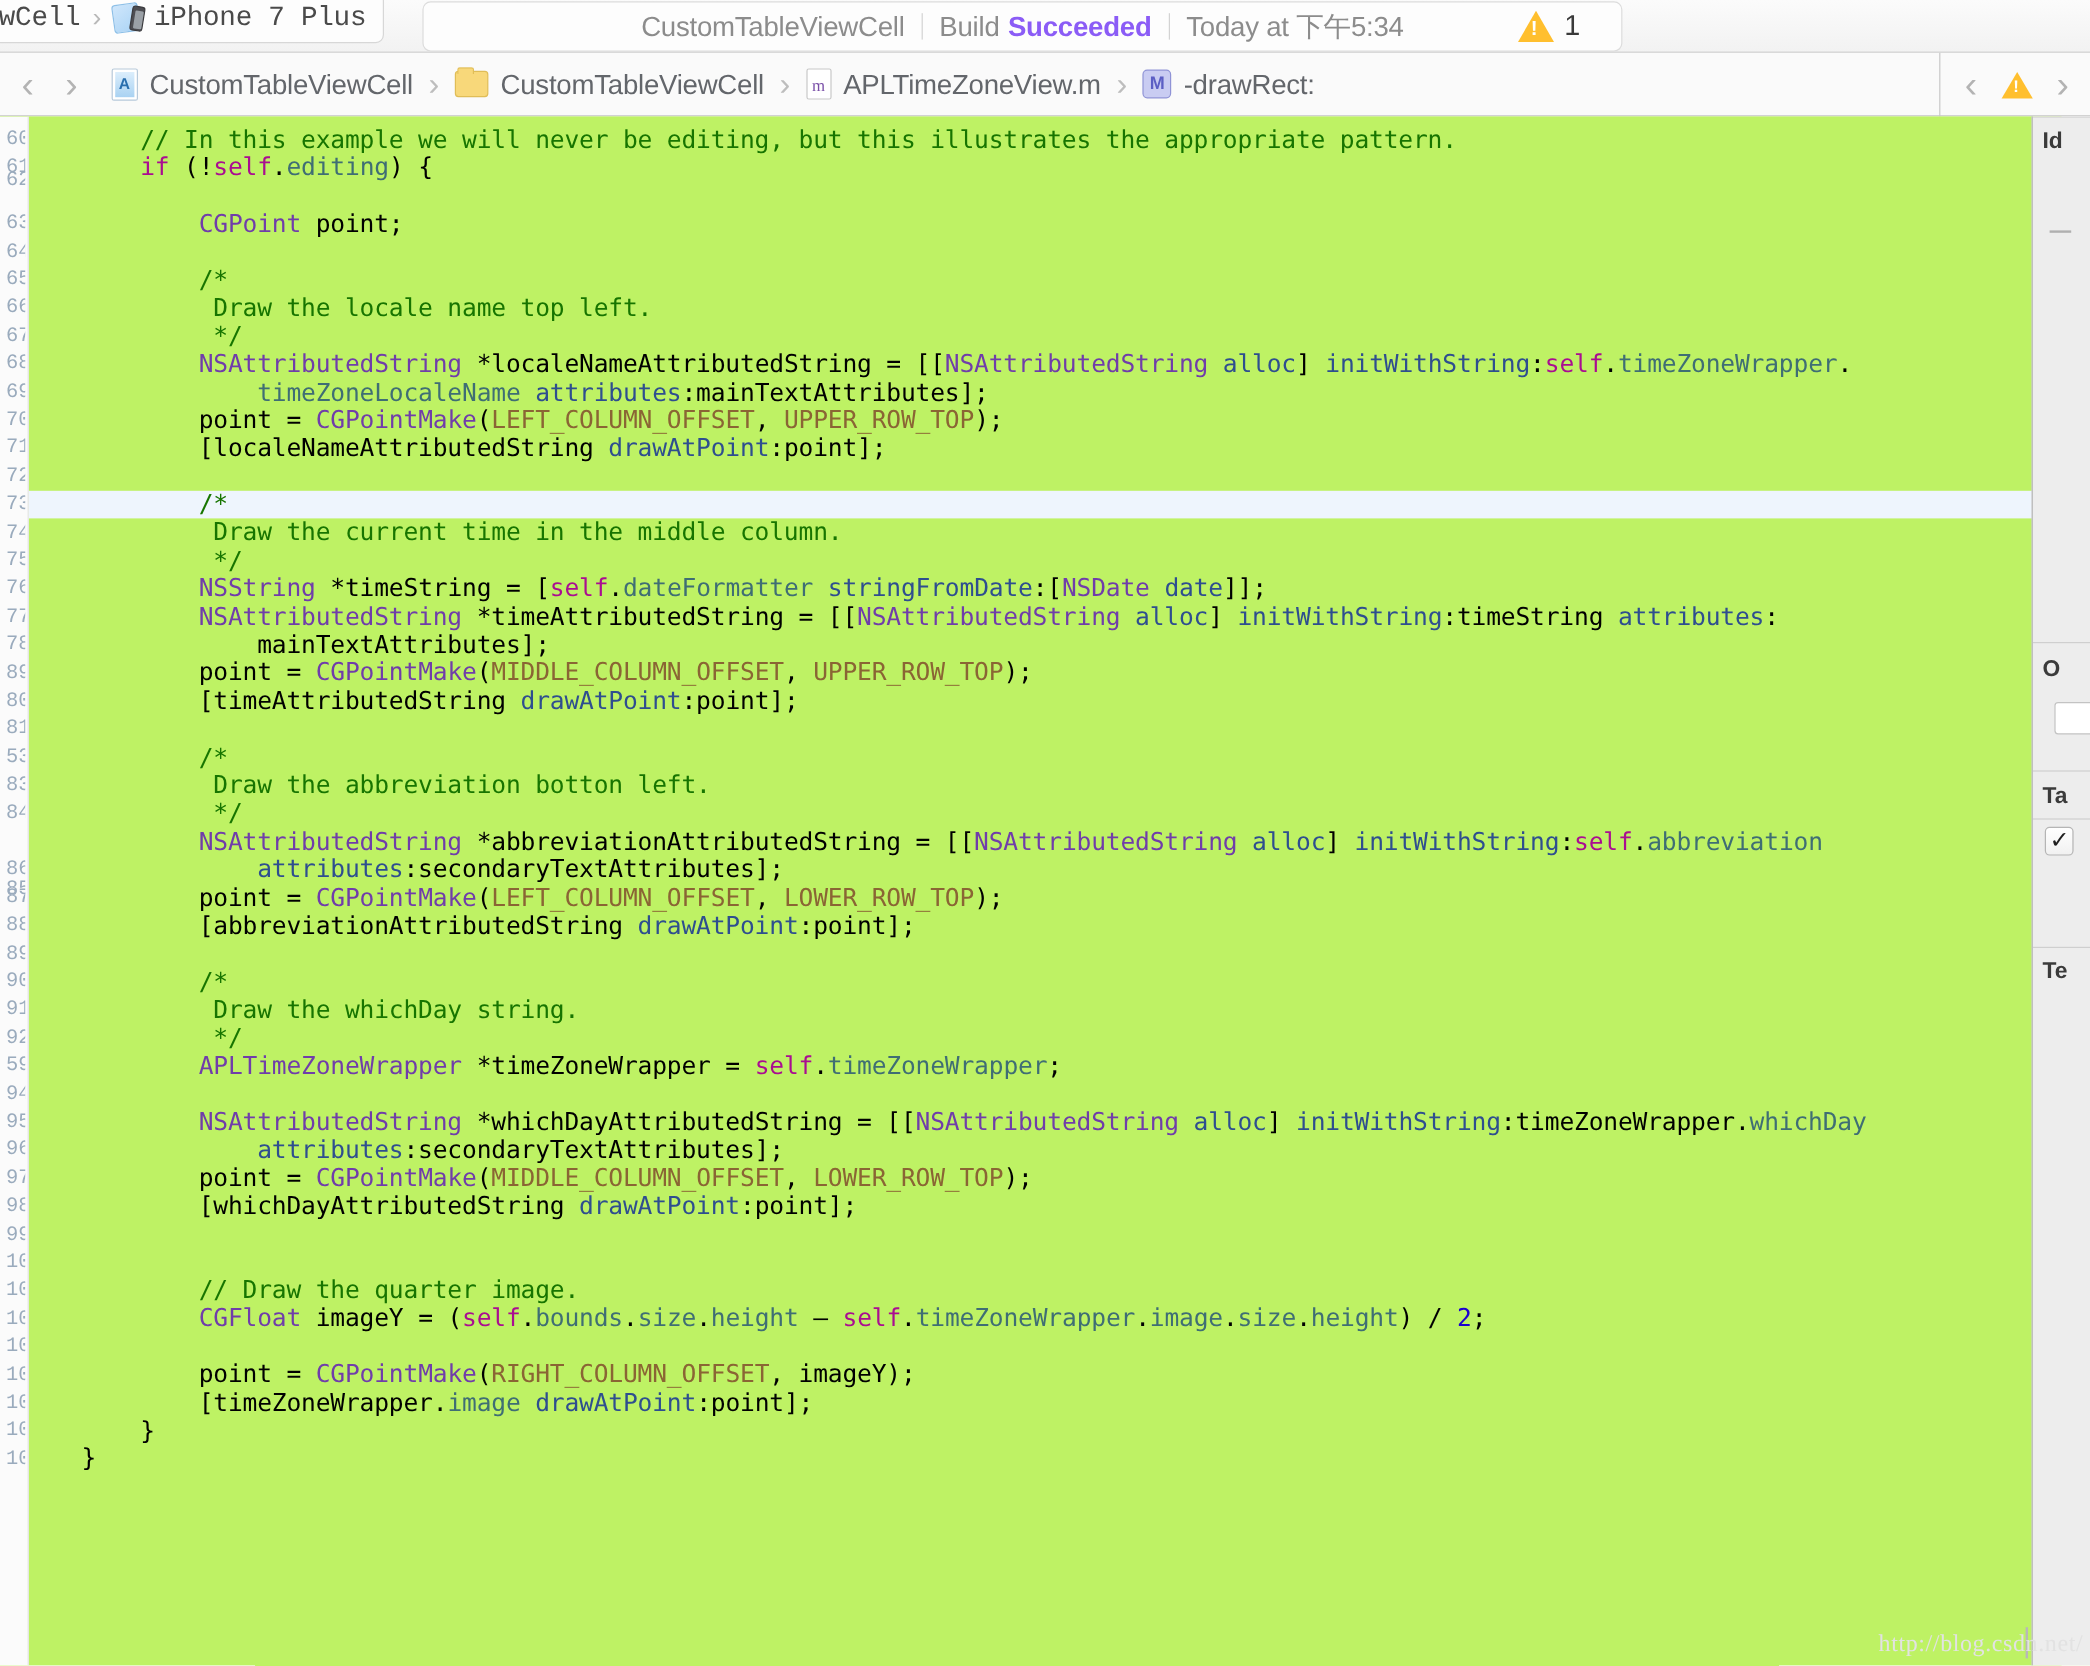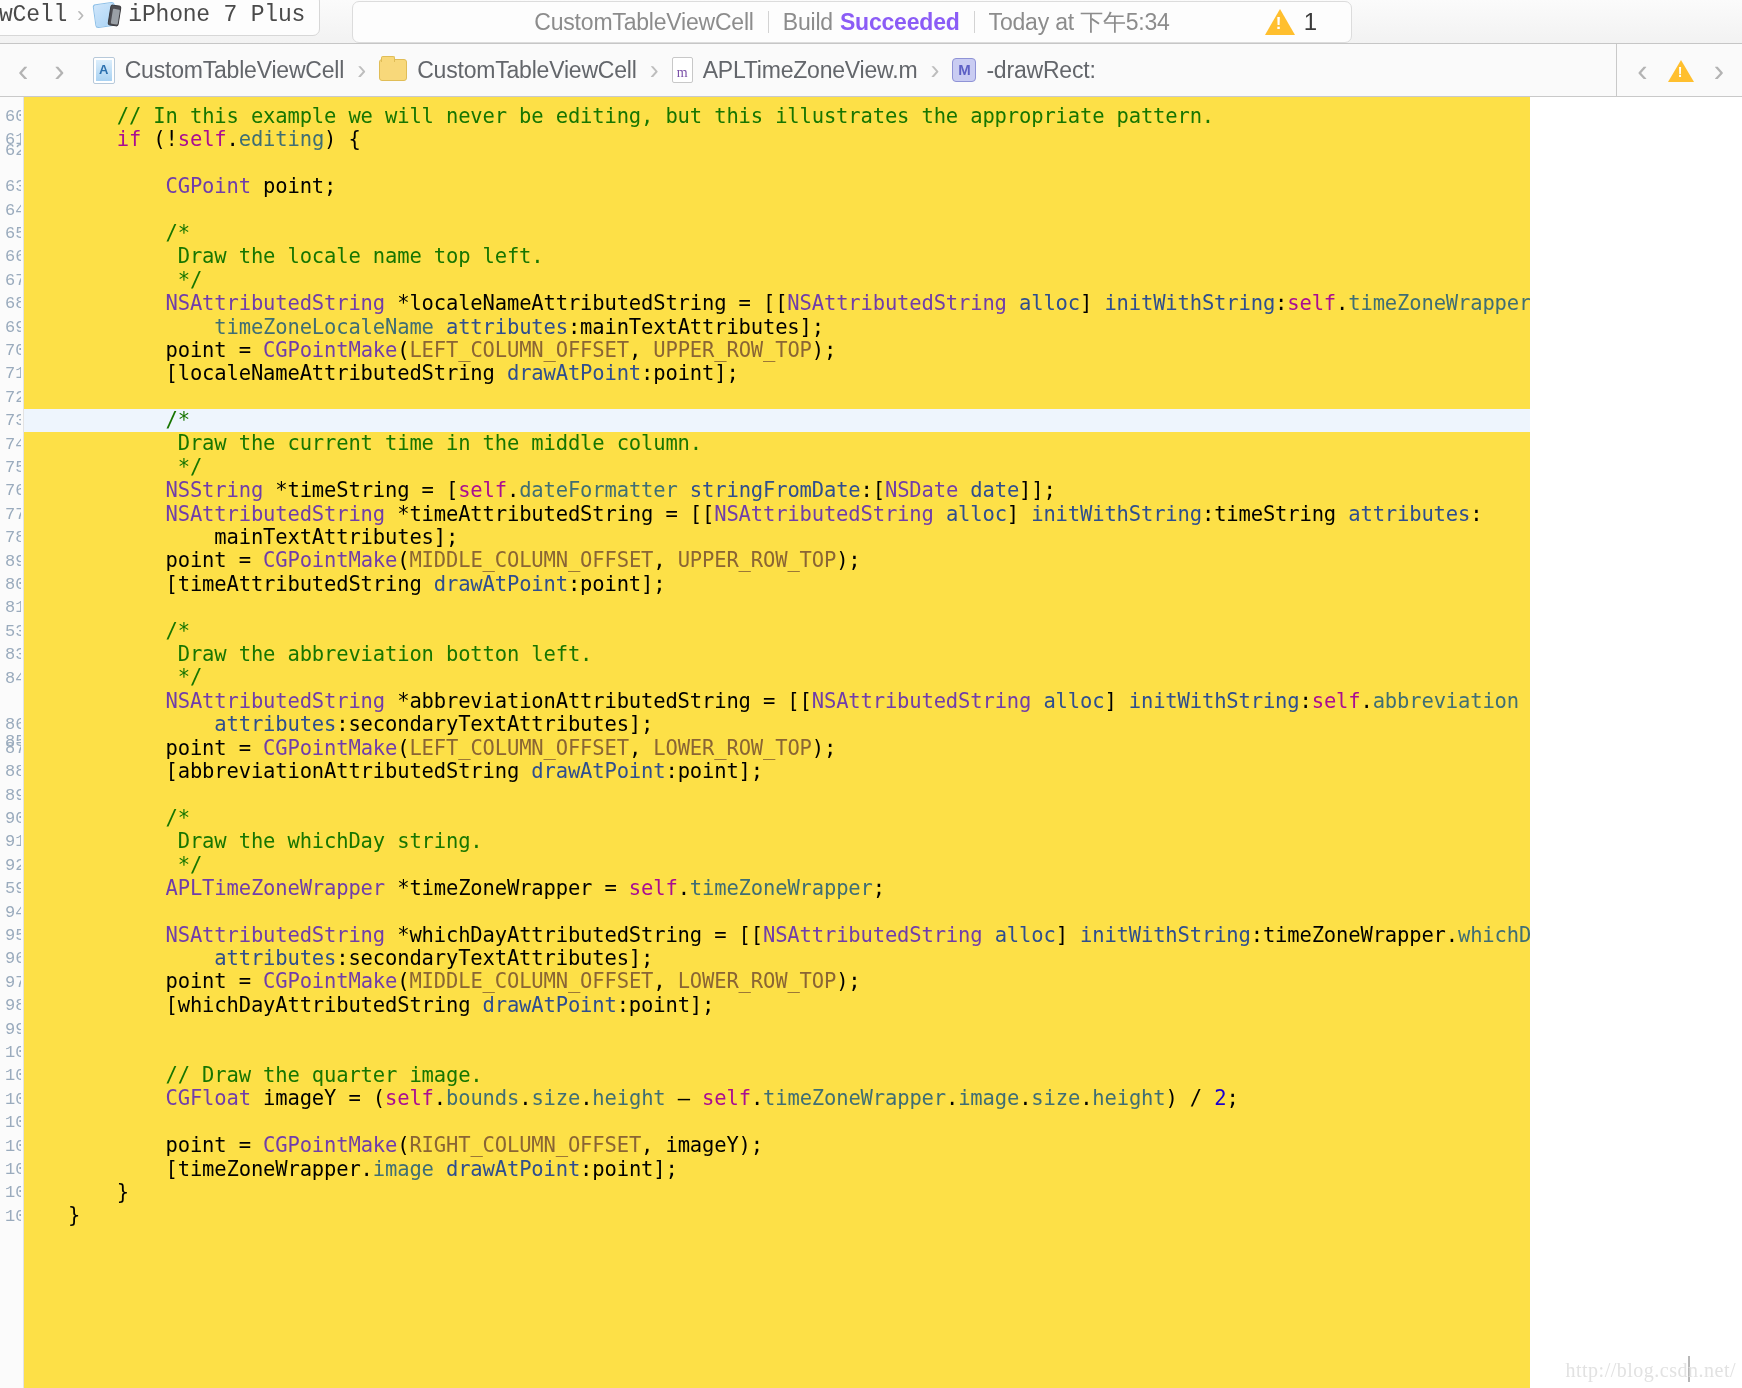"60" .editor { background: #fde047 -> #bef264; width: 1530px -> 1718px }
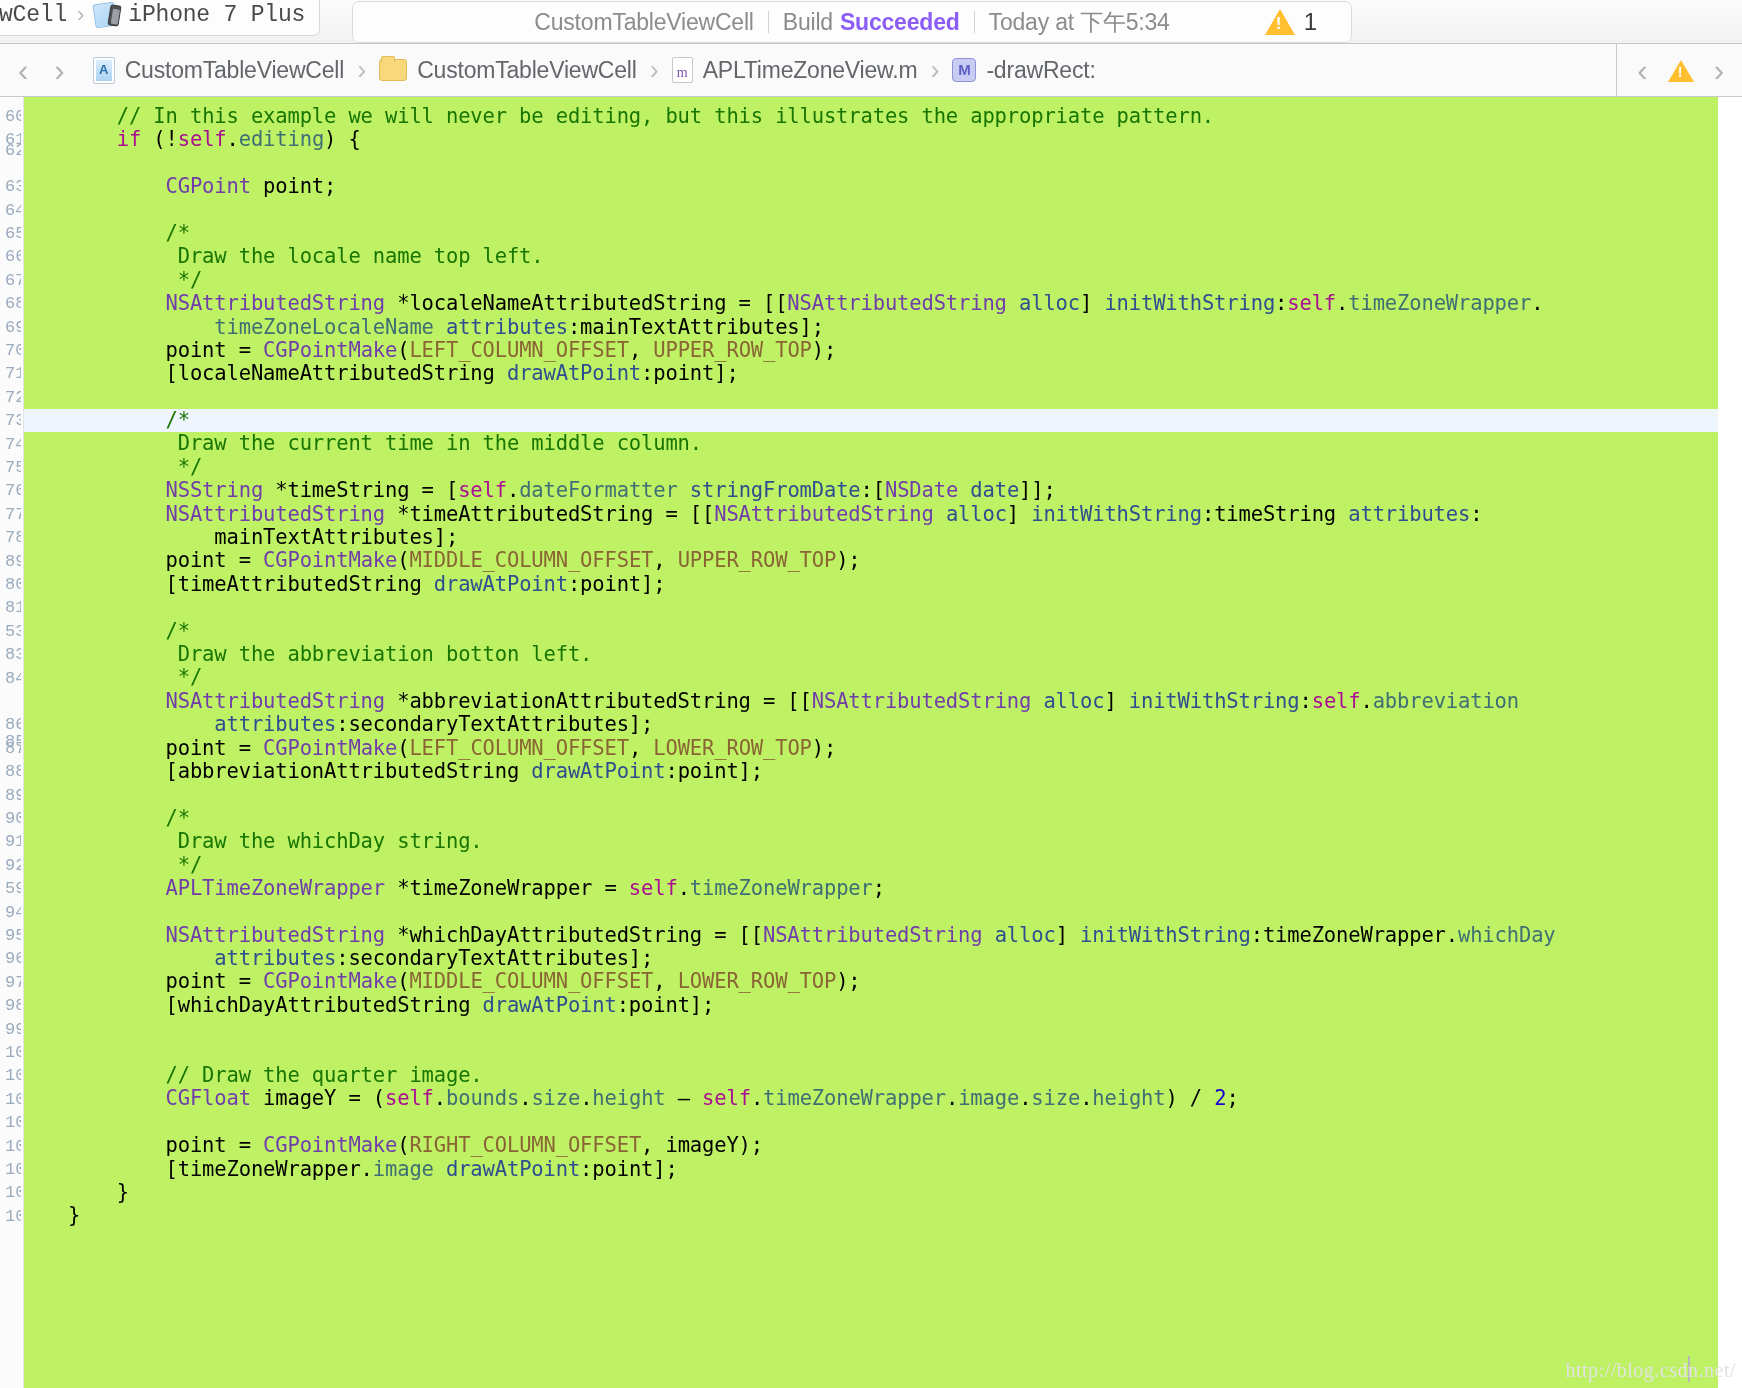"Id" div.inspector { html: none -> <div> <div></div> <div>Id</div> <div></div> <div></div> <div>O</div> <div></div> <div></div> <div>Ta</div> <div></div> <div></div> <div></div> <div>Te</div> </div> }
